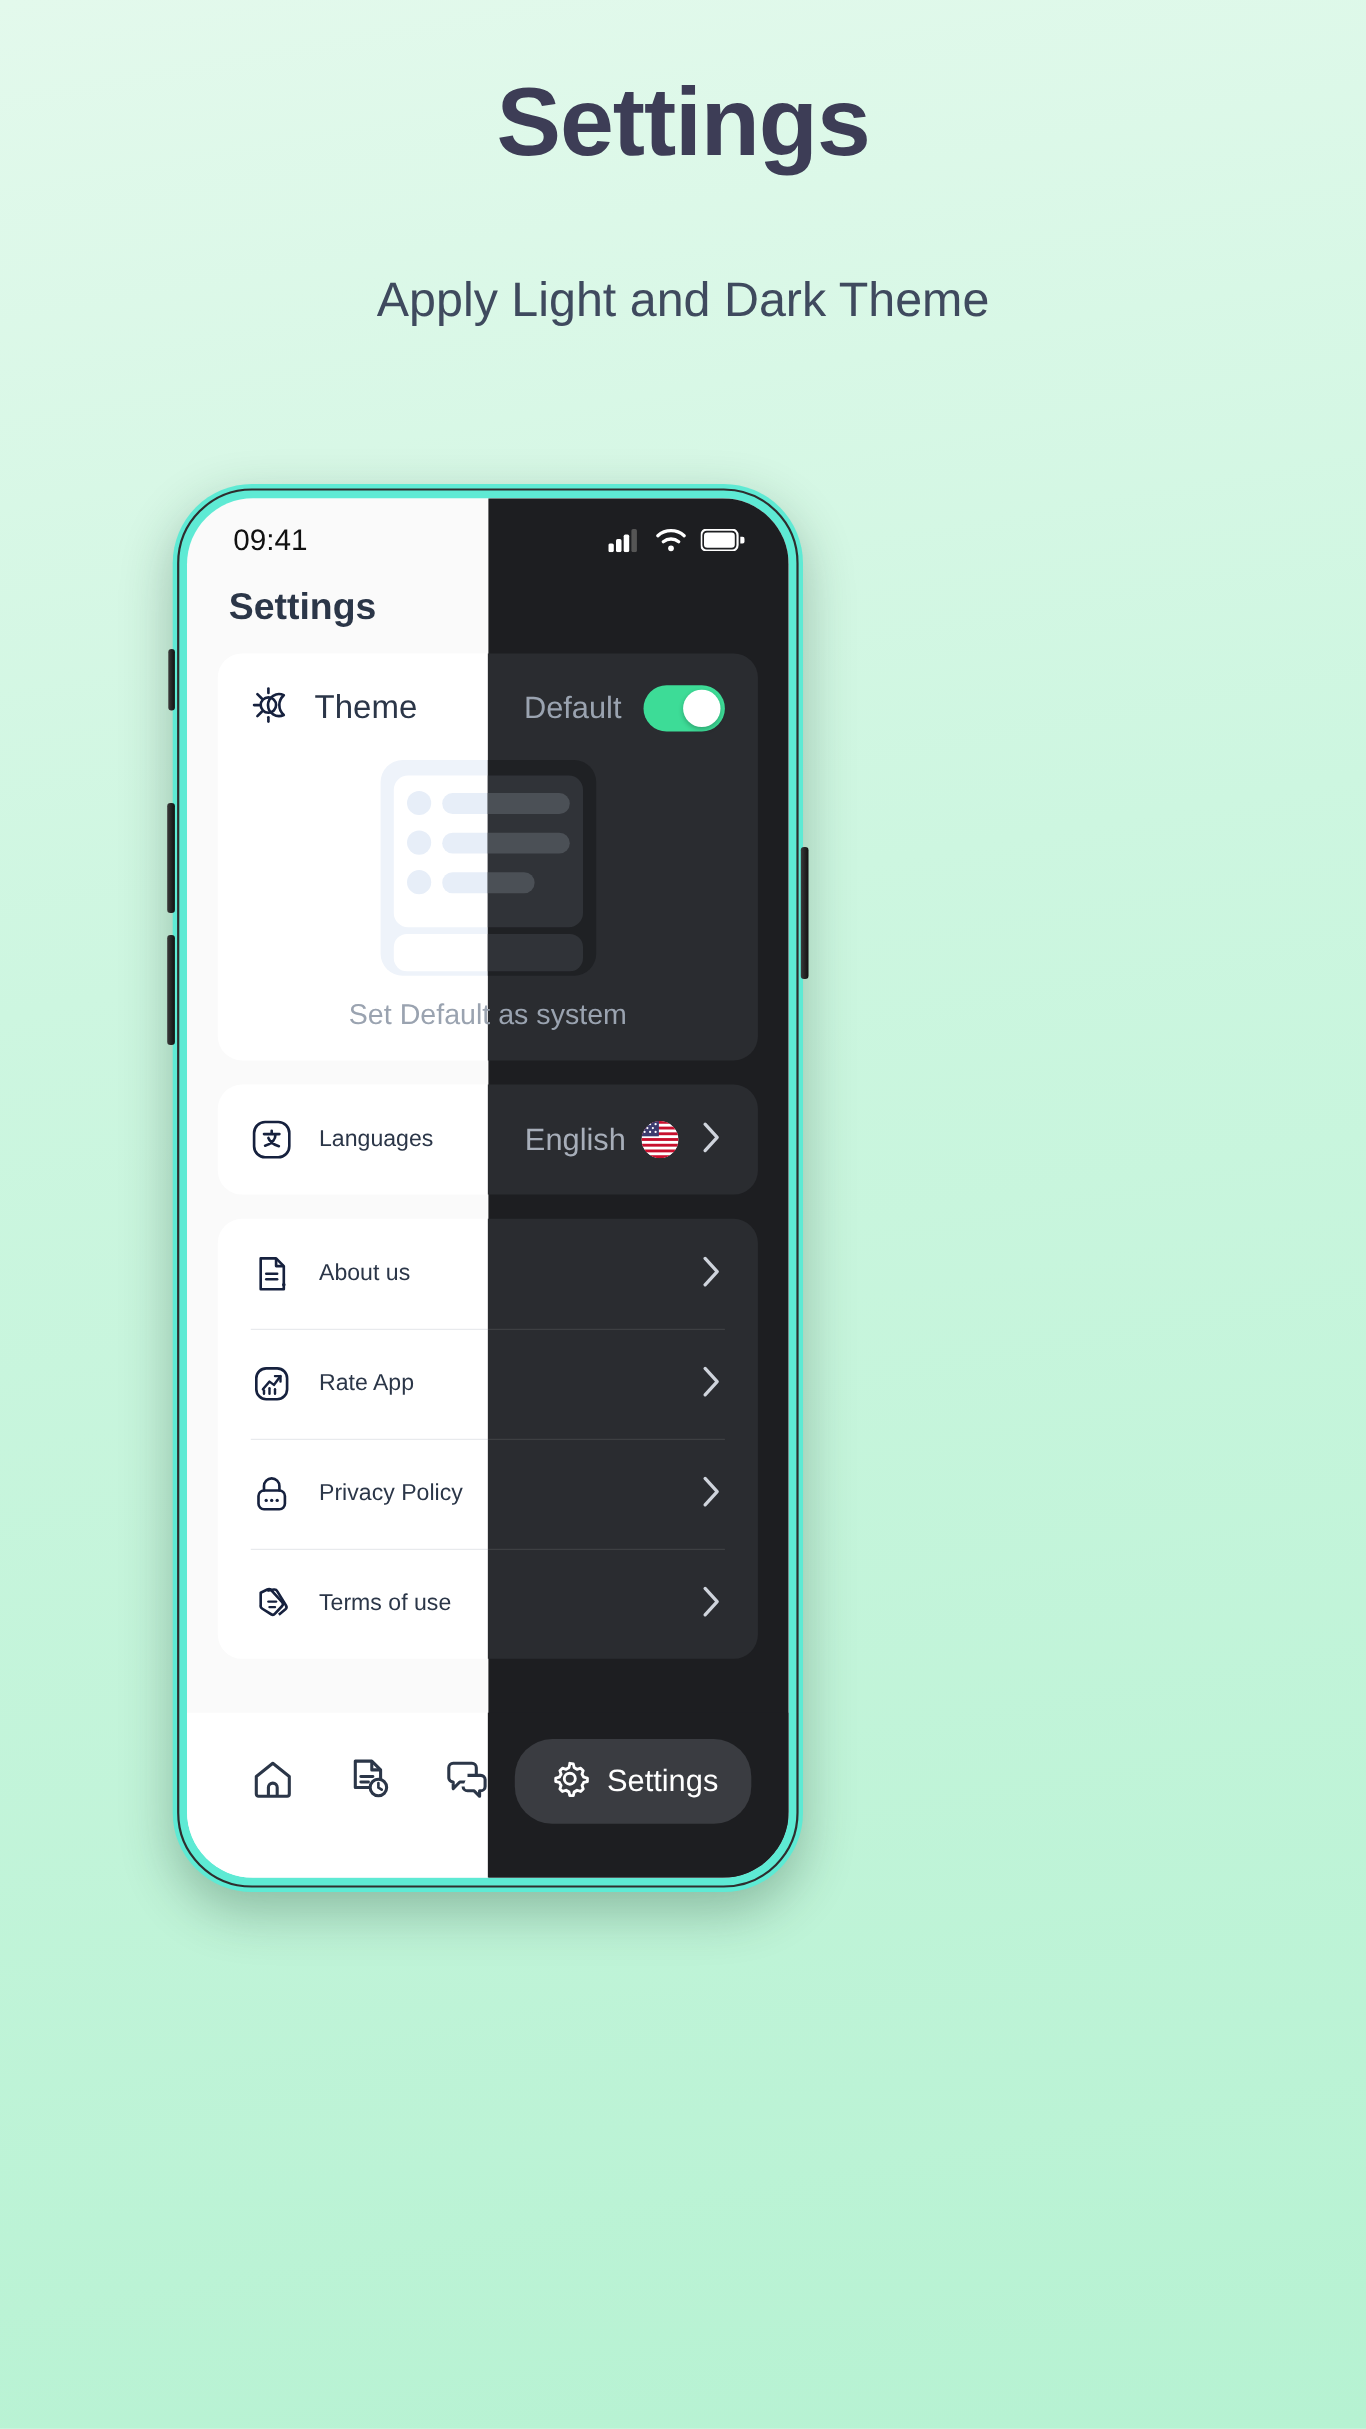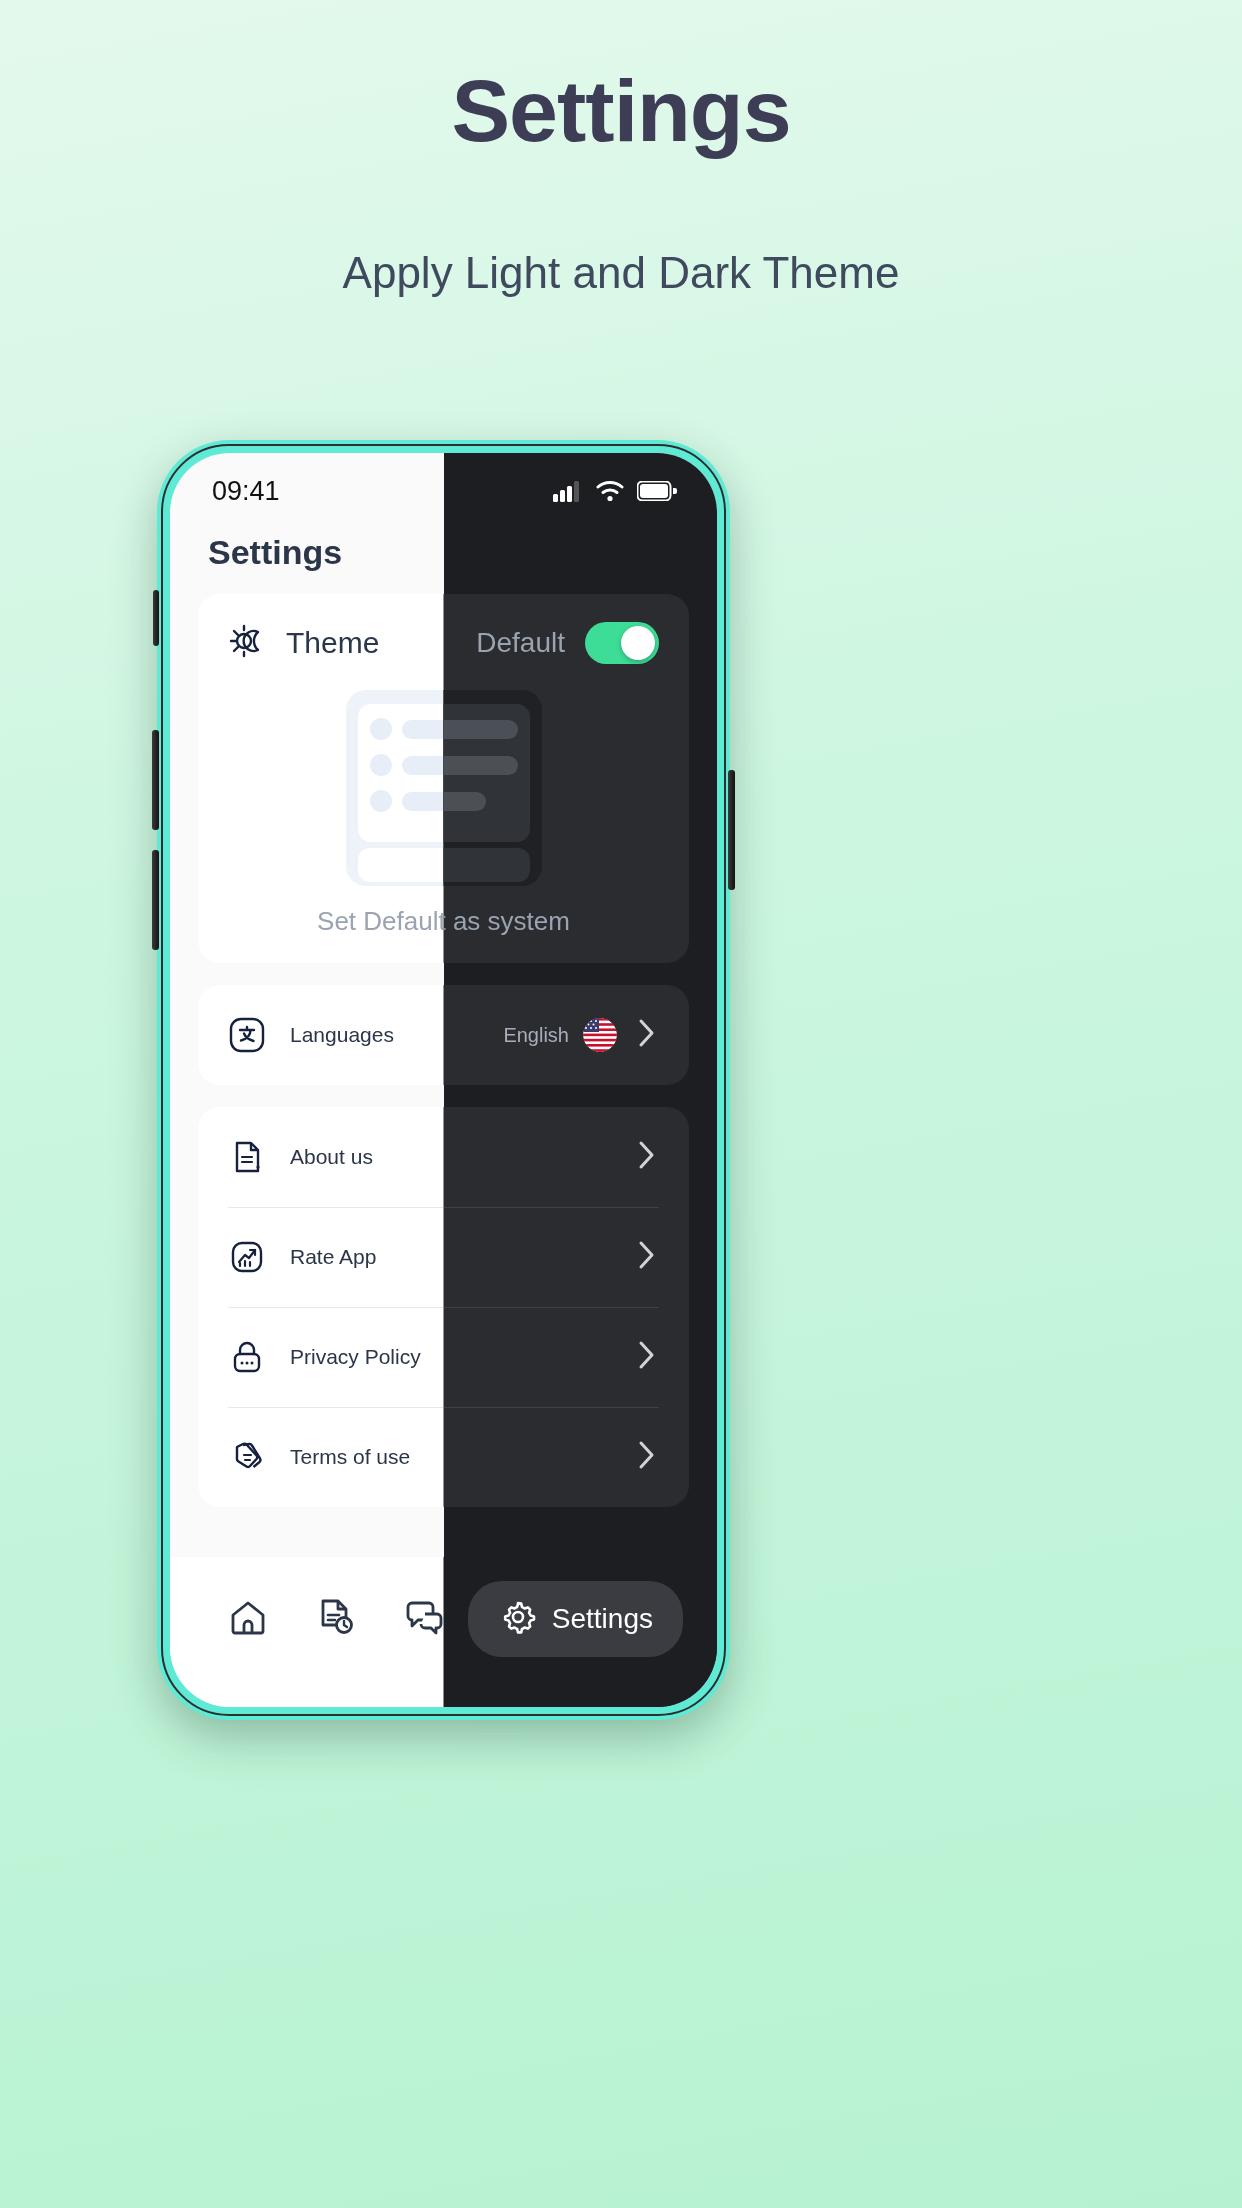"English" .menu-value { font-size: 20px -> 28px }
